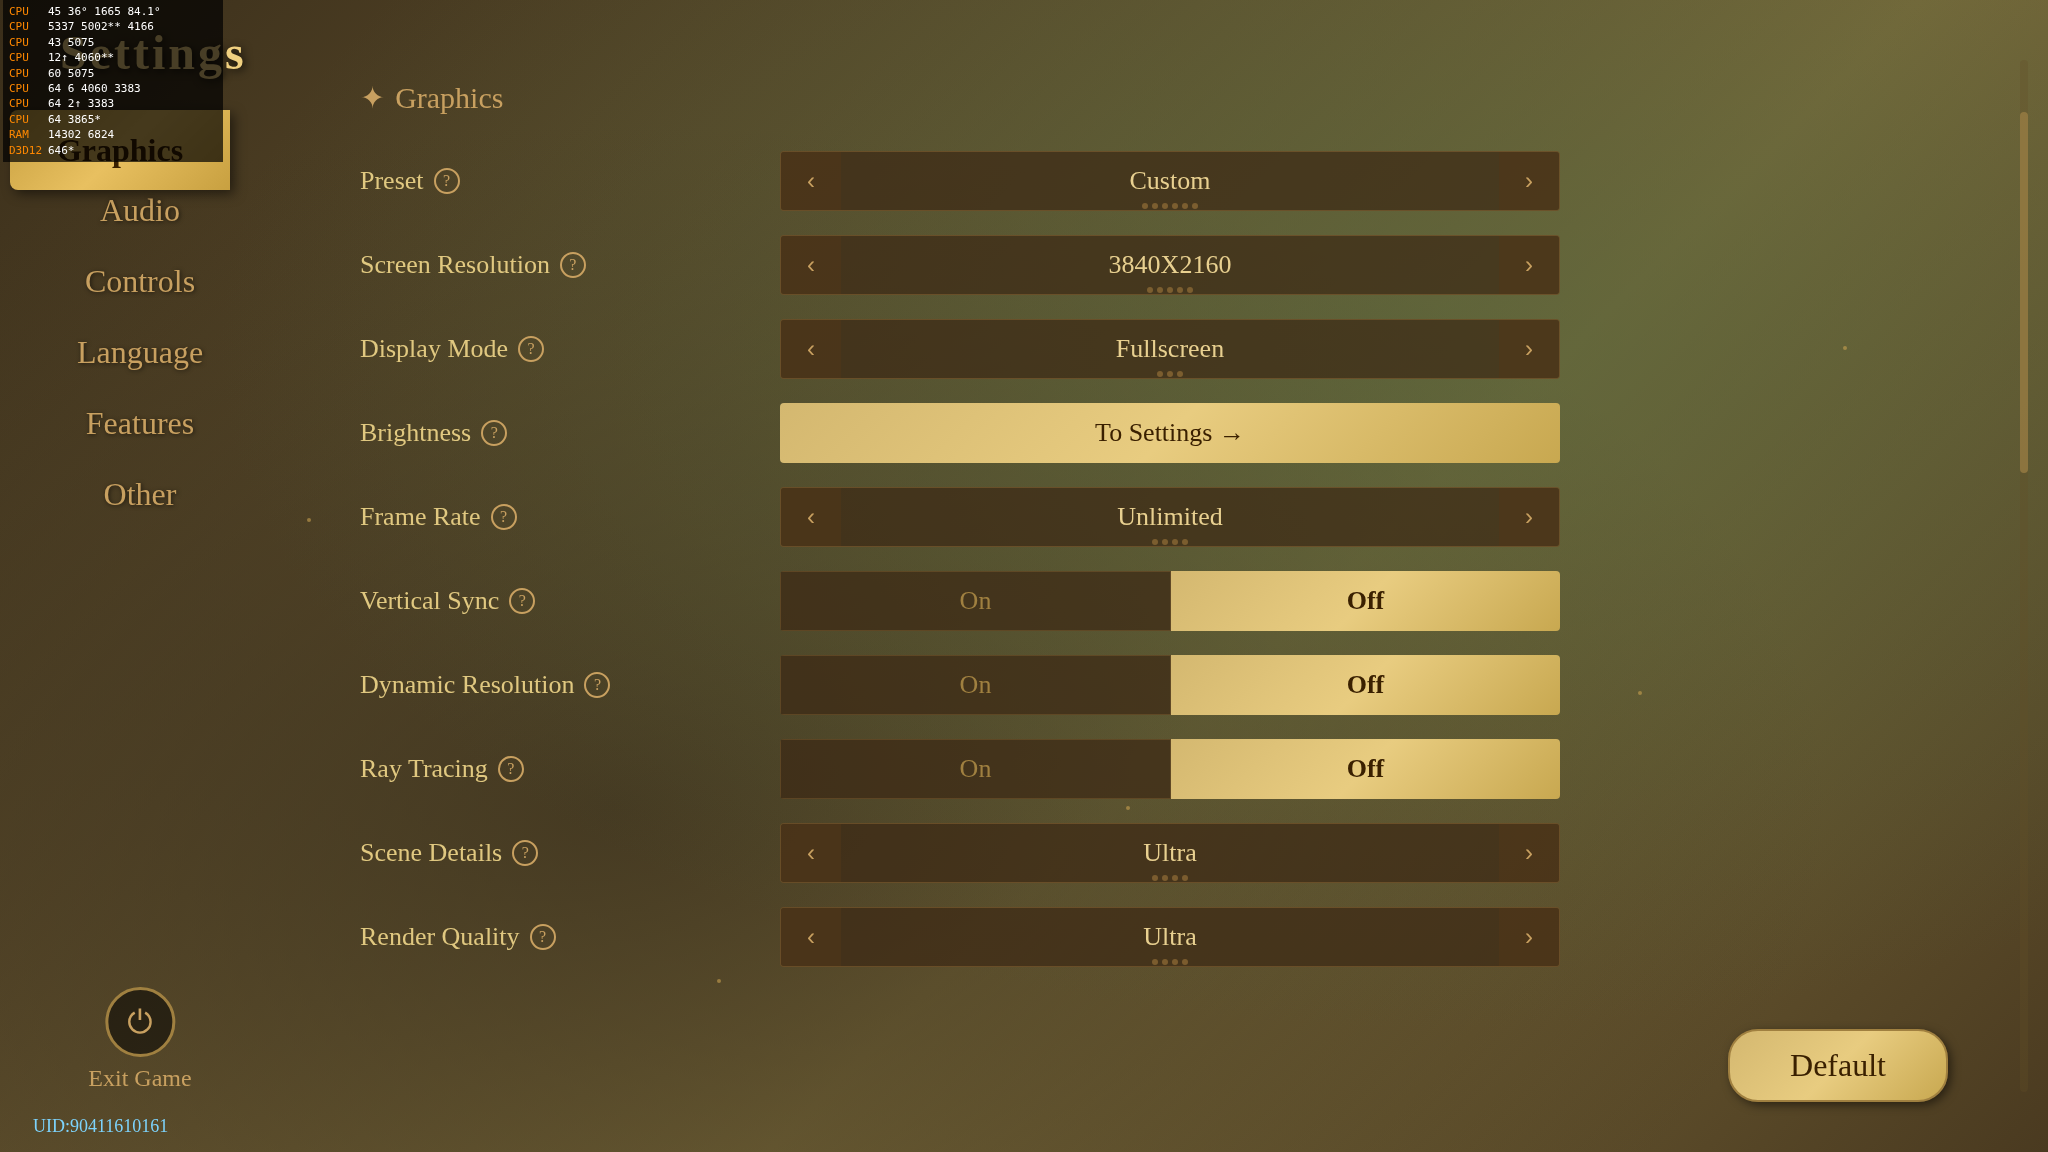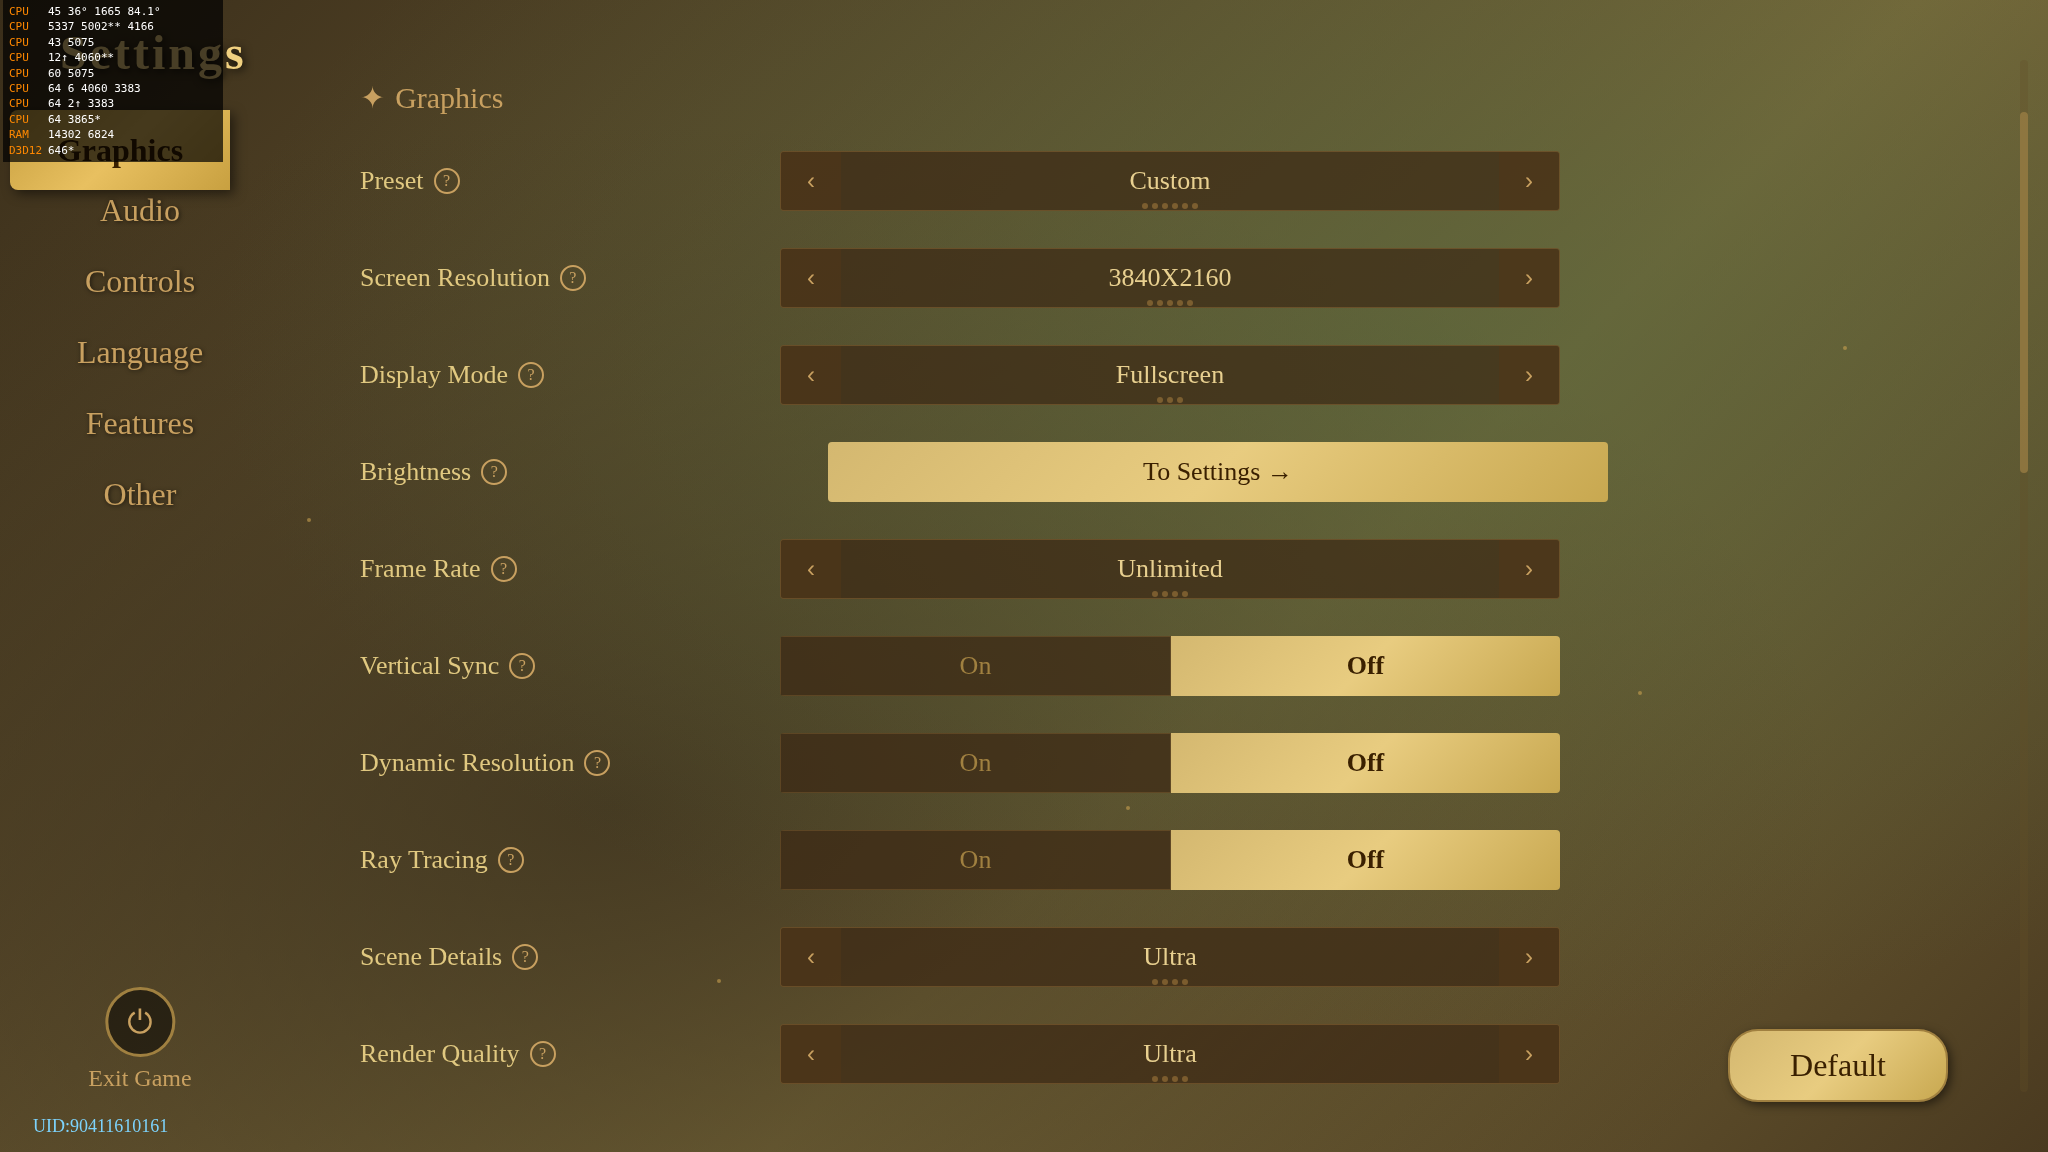"Preset" .settings-list { gap: 25px -> 12px }
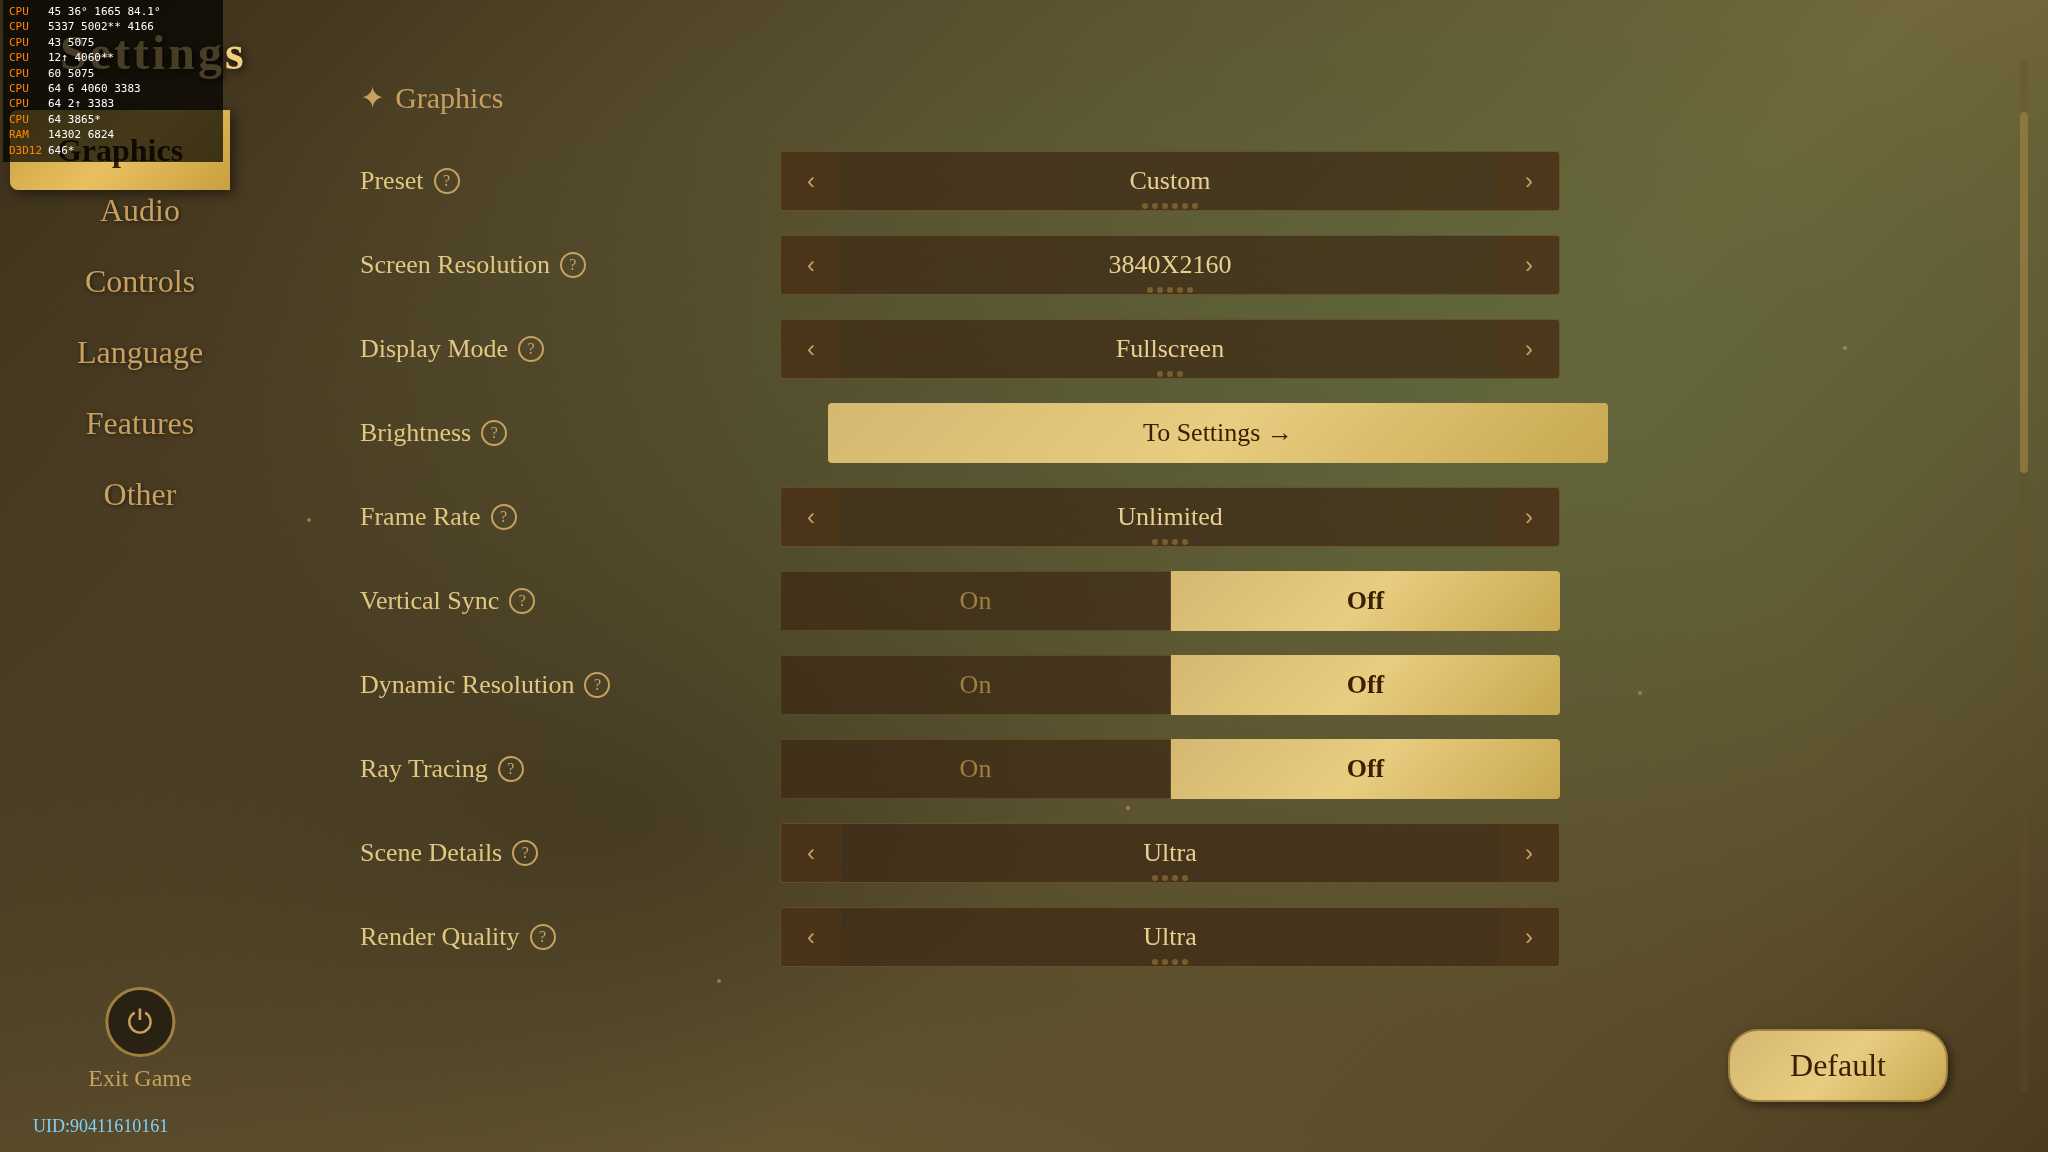"To Settings →" .brightness-btn { margin-left: 48px -> none }
